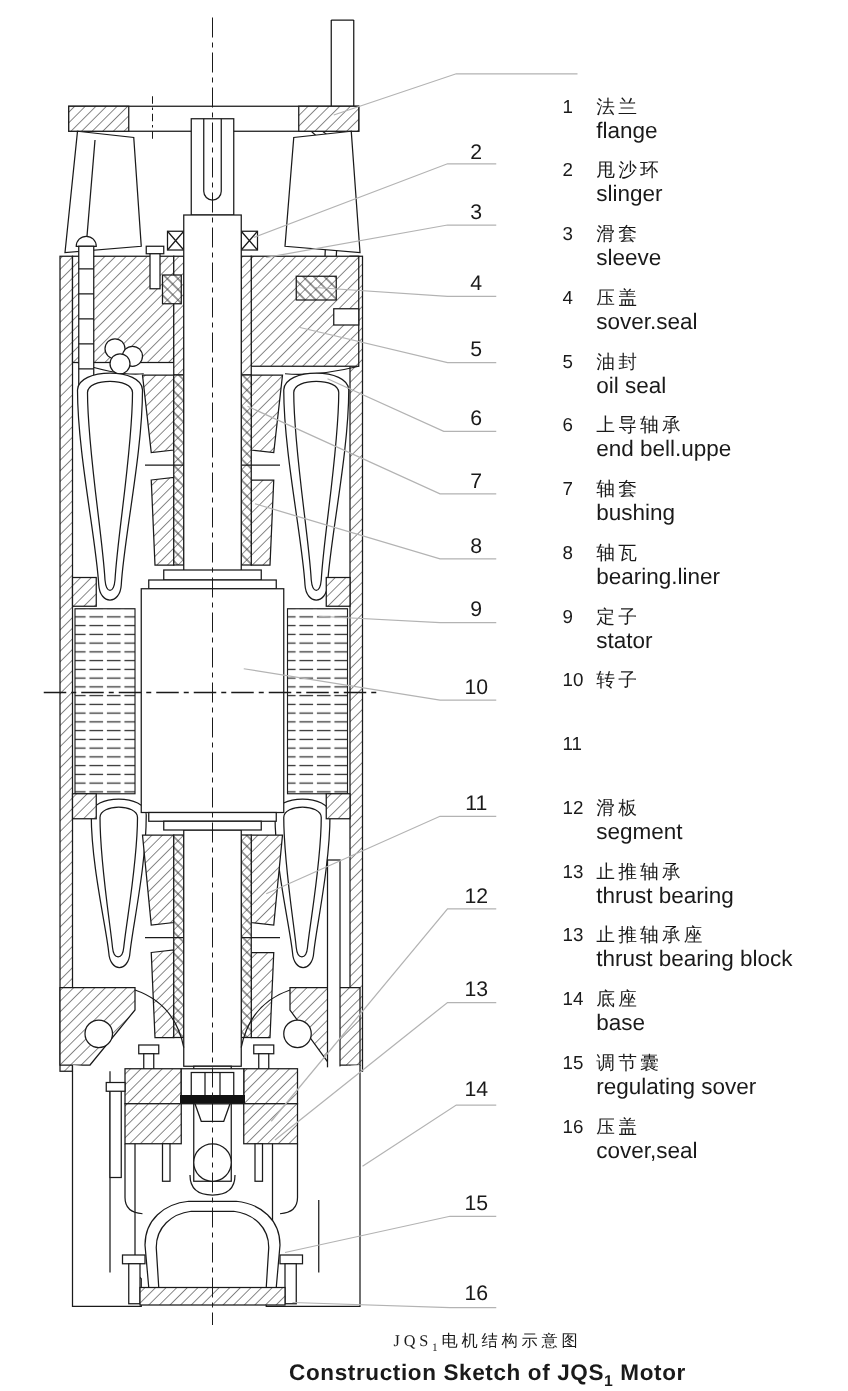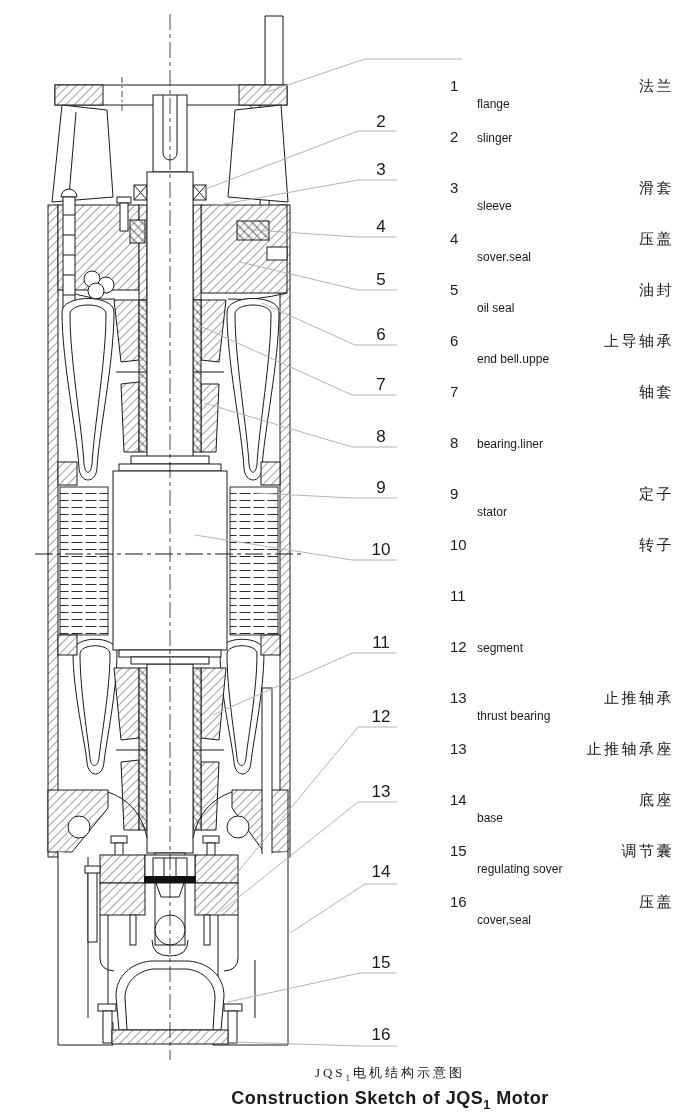"法兰" .zh { text-align: right -> none }
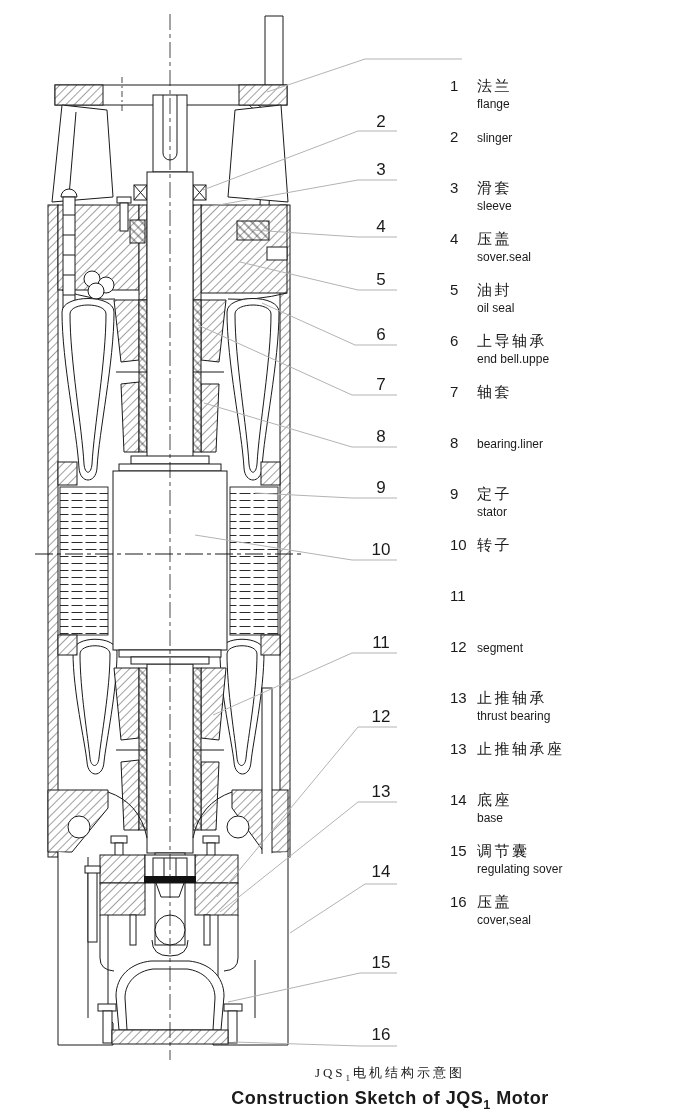"flange" .en { font-size: 12px -> 18px }
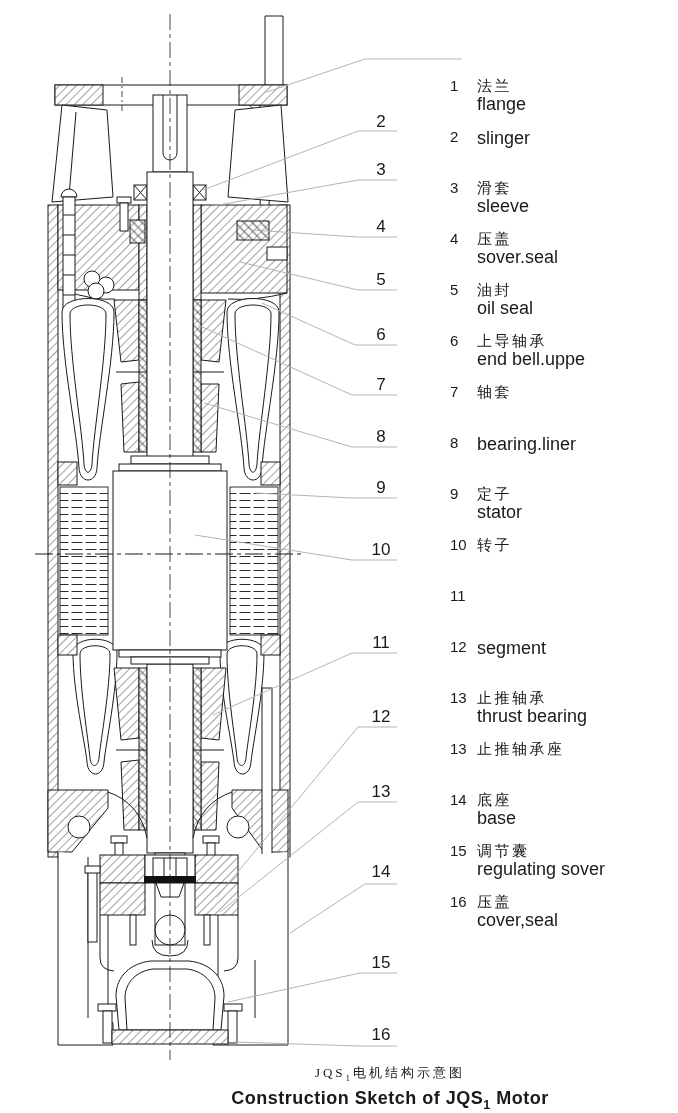"甩沙环" span.zh { html: none -> <span>甩沙环</span> }
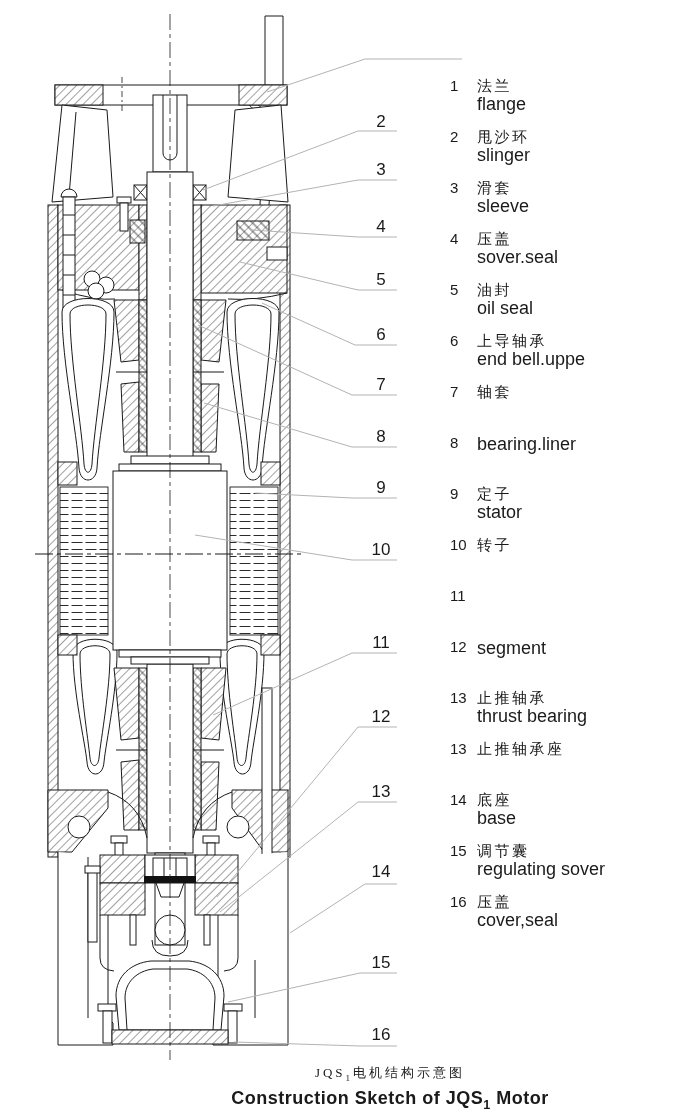"bushing" span.en { html: none -> <span>bushing</span> }
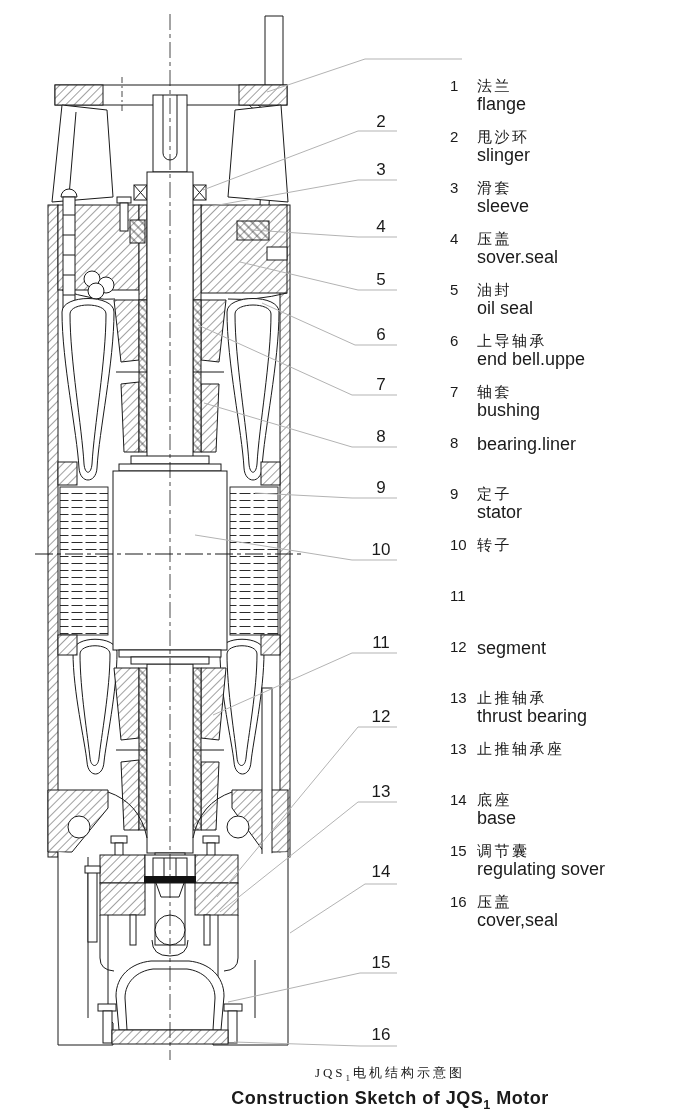"轴瓦" span.zh { html: none -> <span>轴瓦</span> }
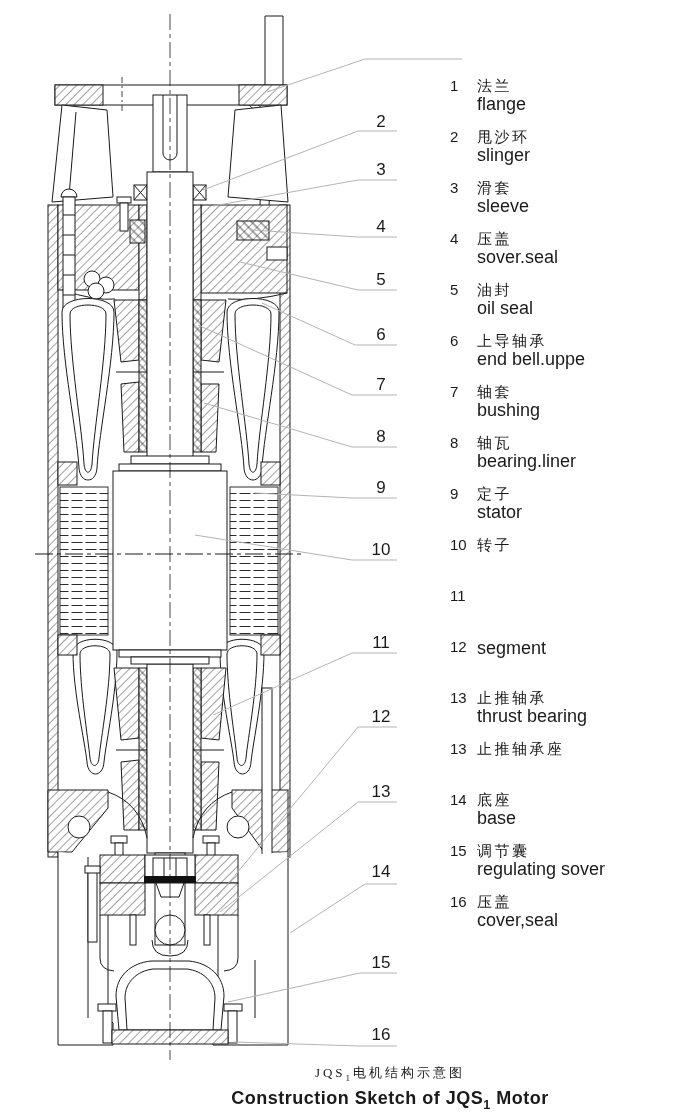"滑板" span.zh { html: none -> <span>滑板</span> }
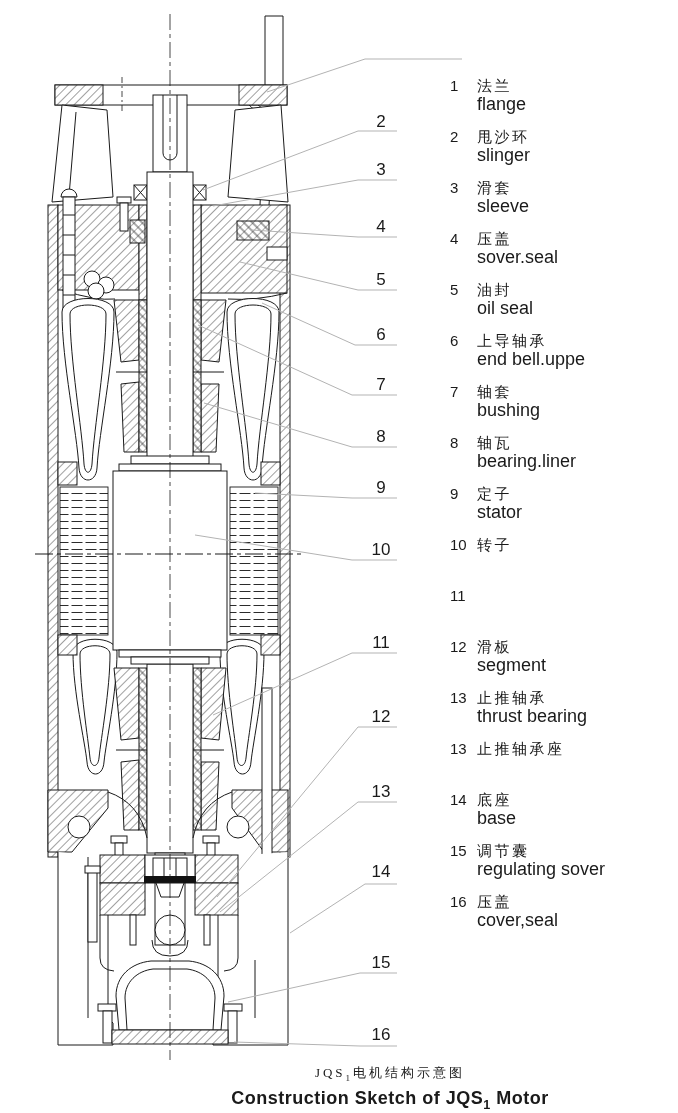"thrust bearing block" span.en { html: none -> <span>thrust bearing block</span> }
